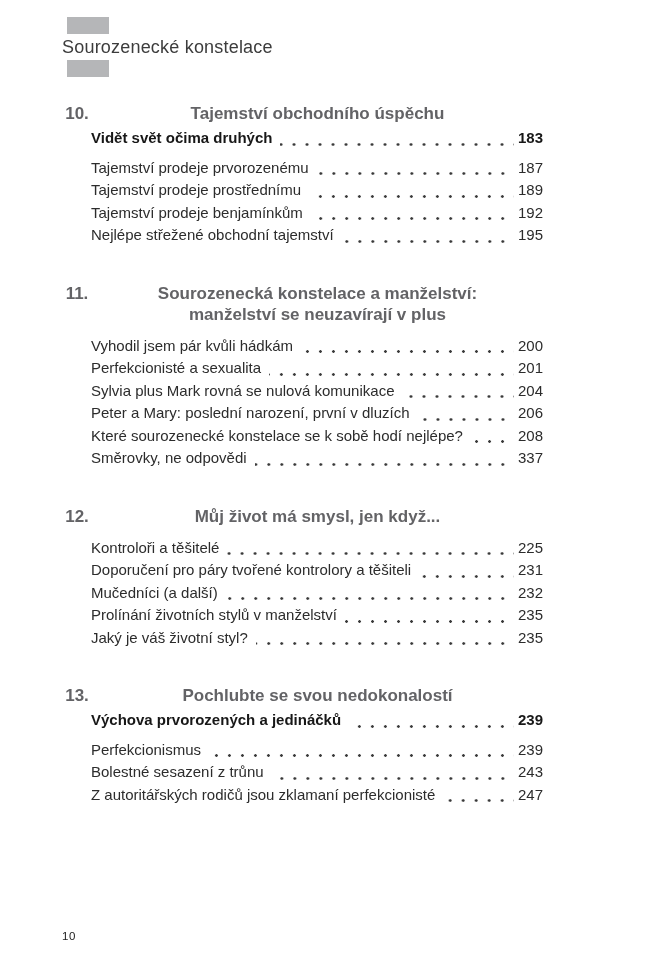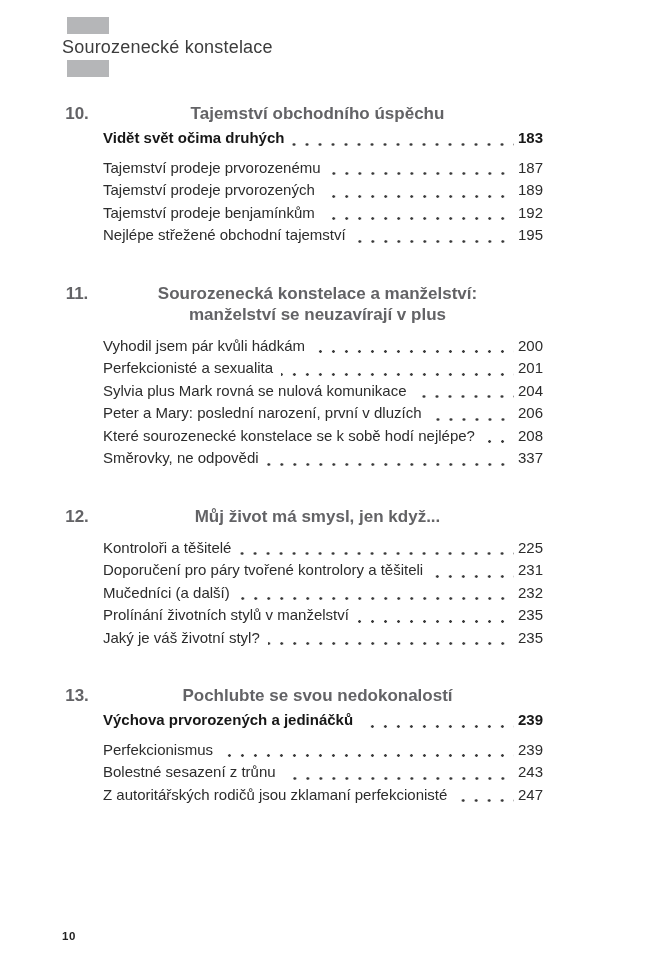"Vidět svět očima druhých" .entries { margin-left: 41px -> 29px }
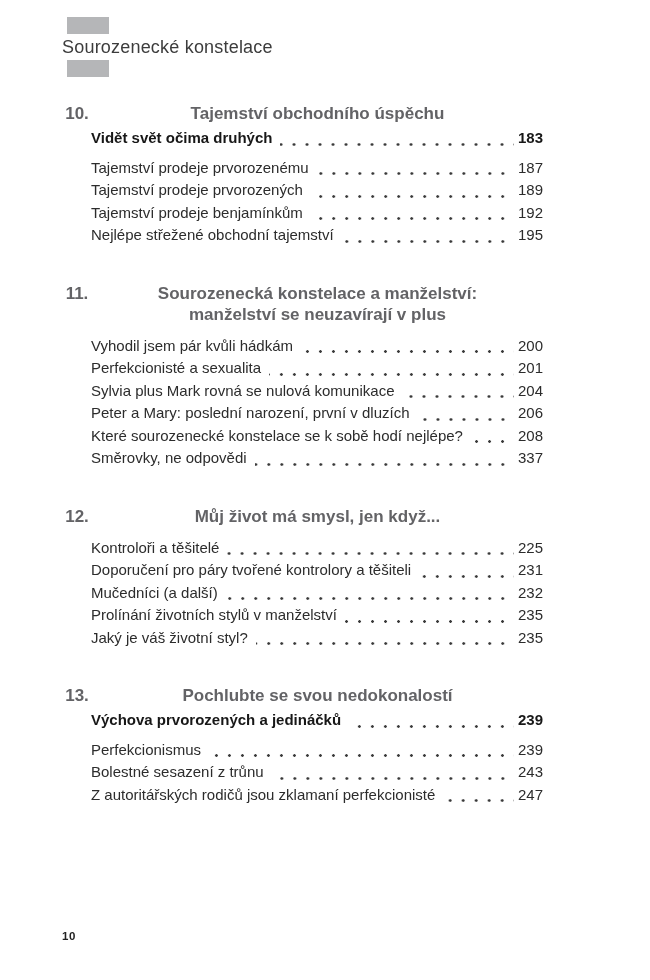"Tajemství prodeje prvorozených" span.entry-label { text: prvorozených -> prostřednímu }
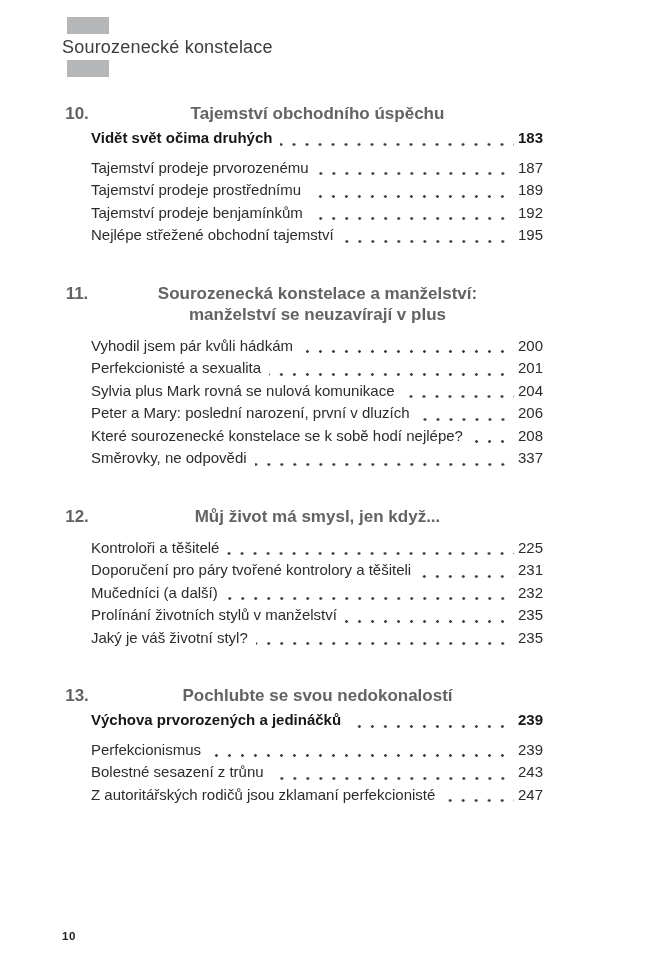"10" .footer { font-weight: bold -> normal }
